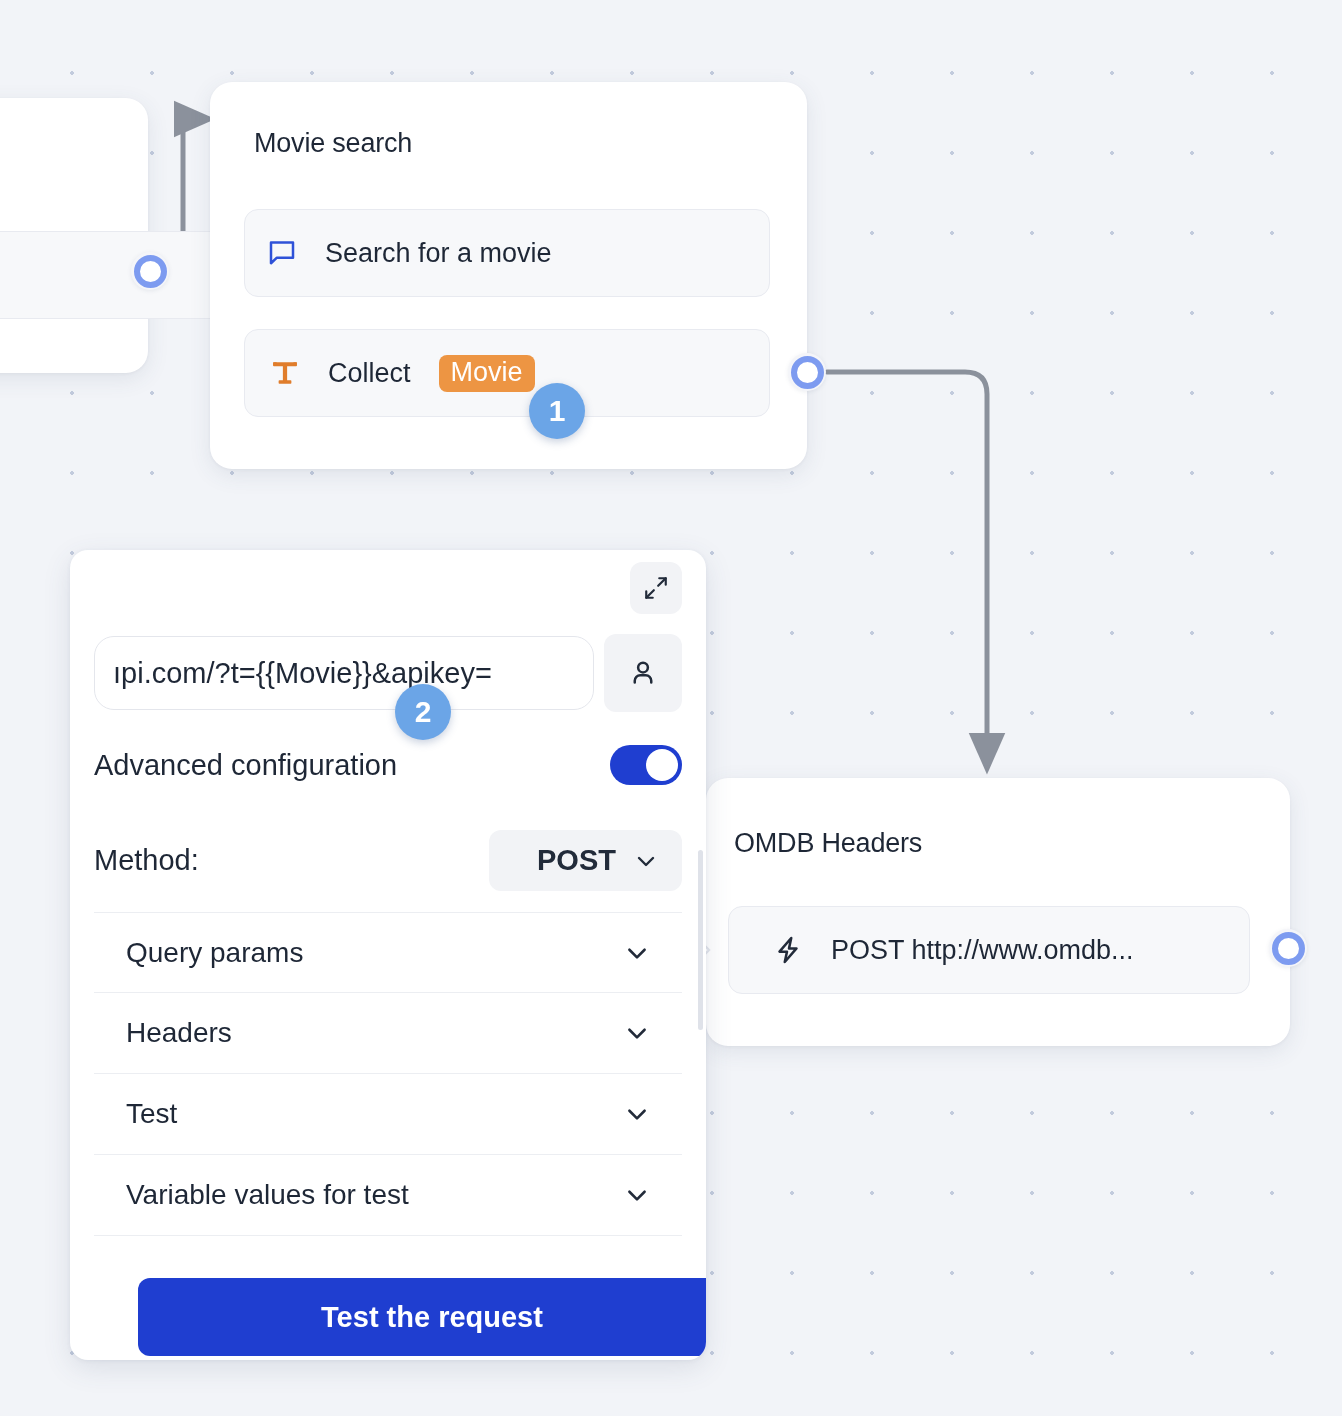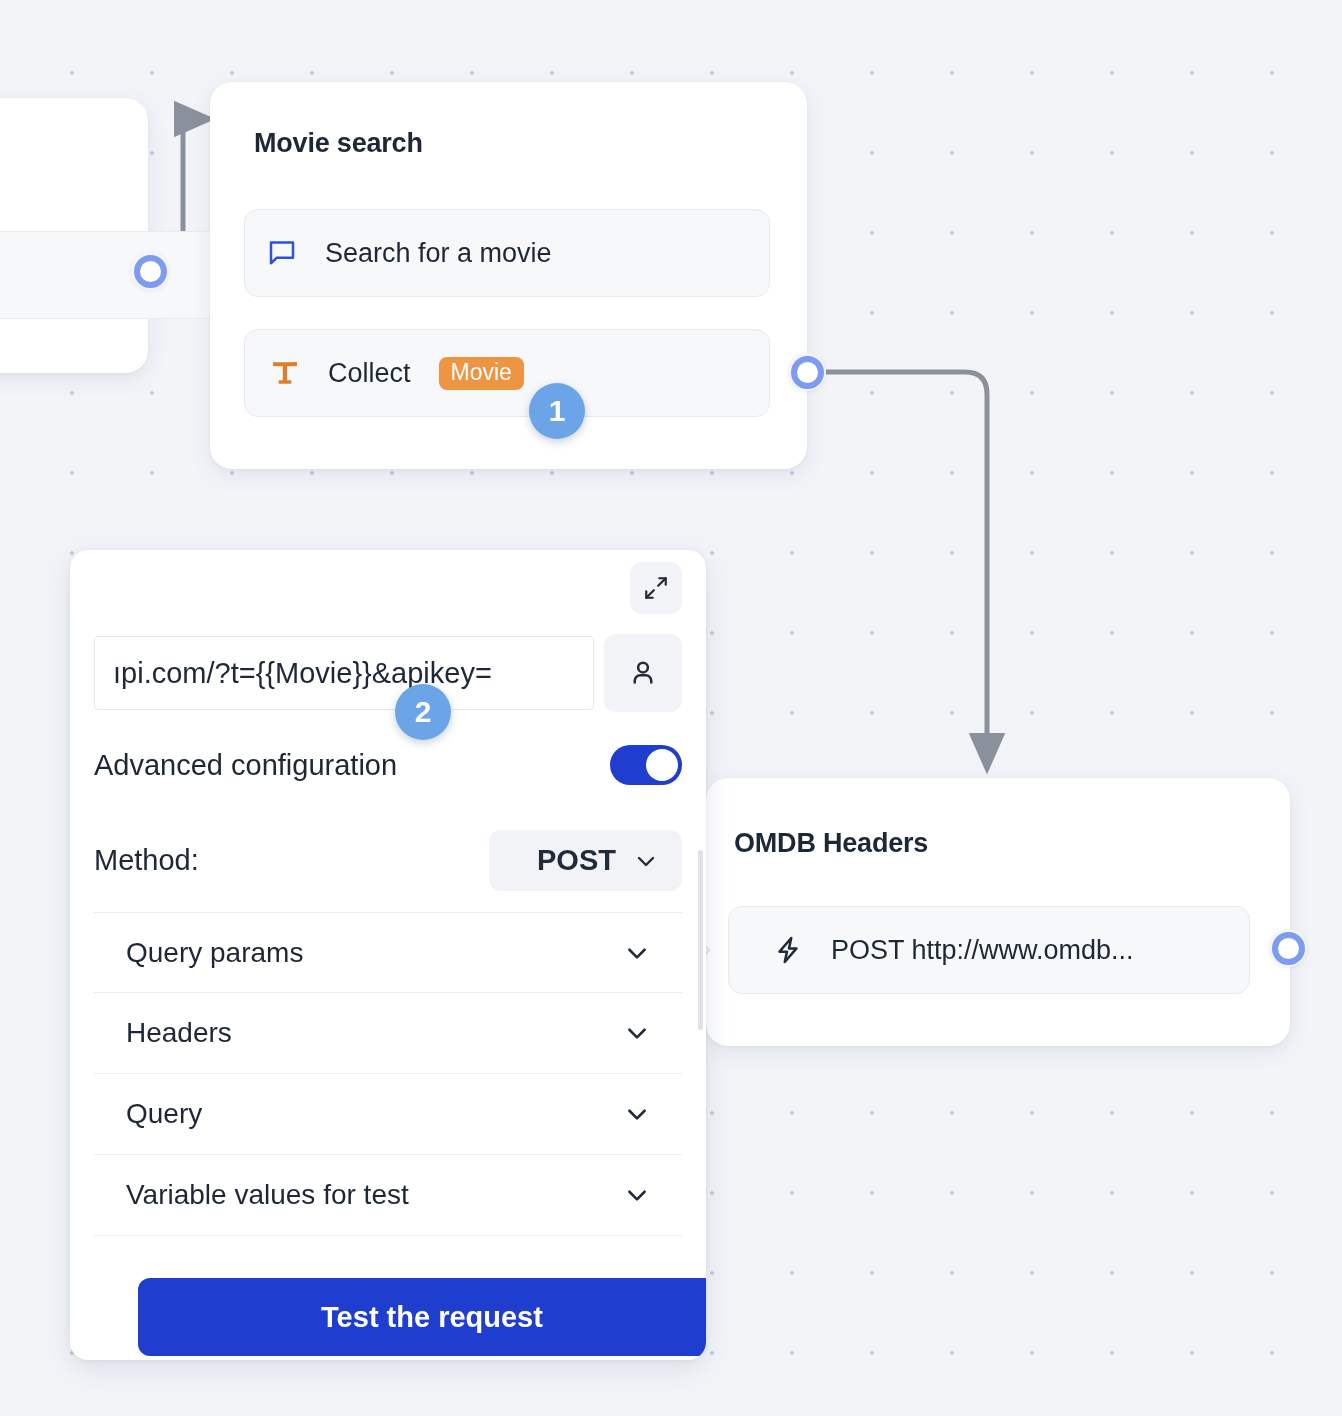"Movie search" .node-title { font-weight: 700 -> 400 }
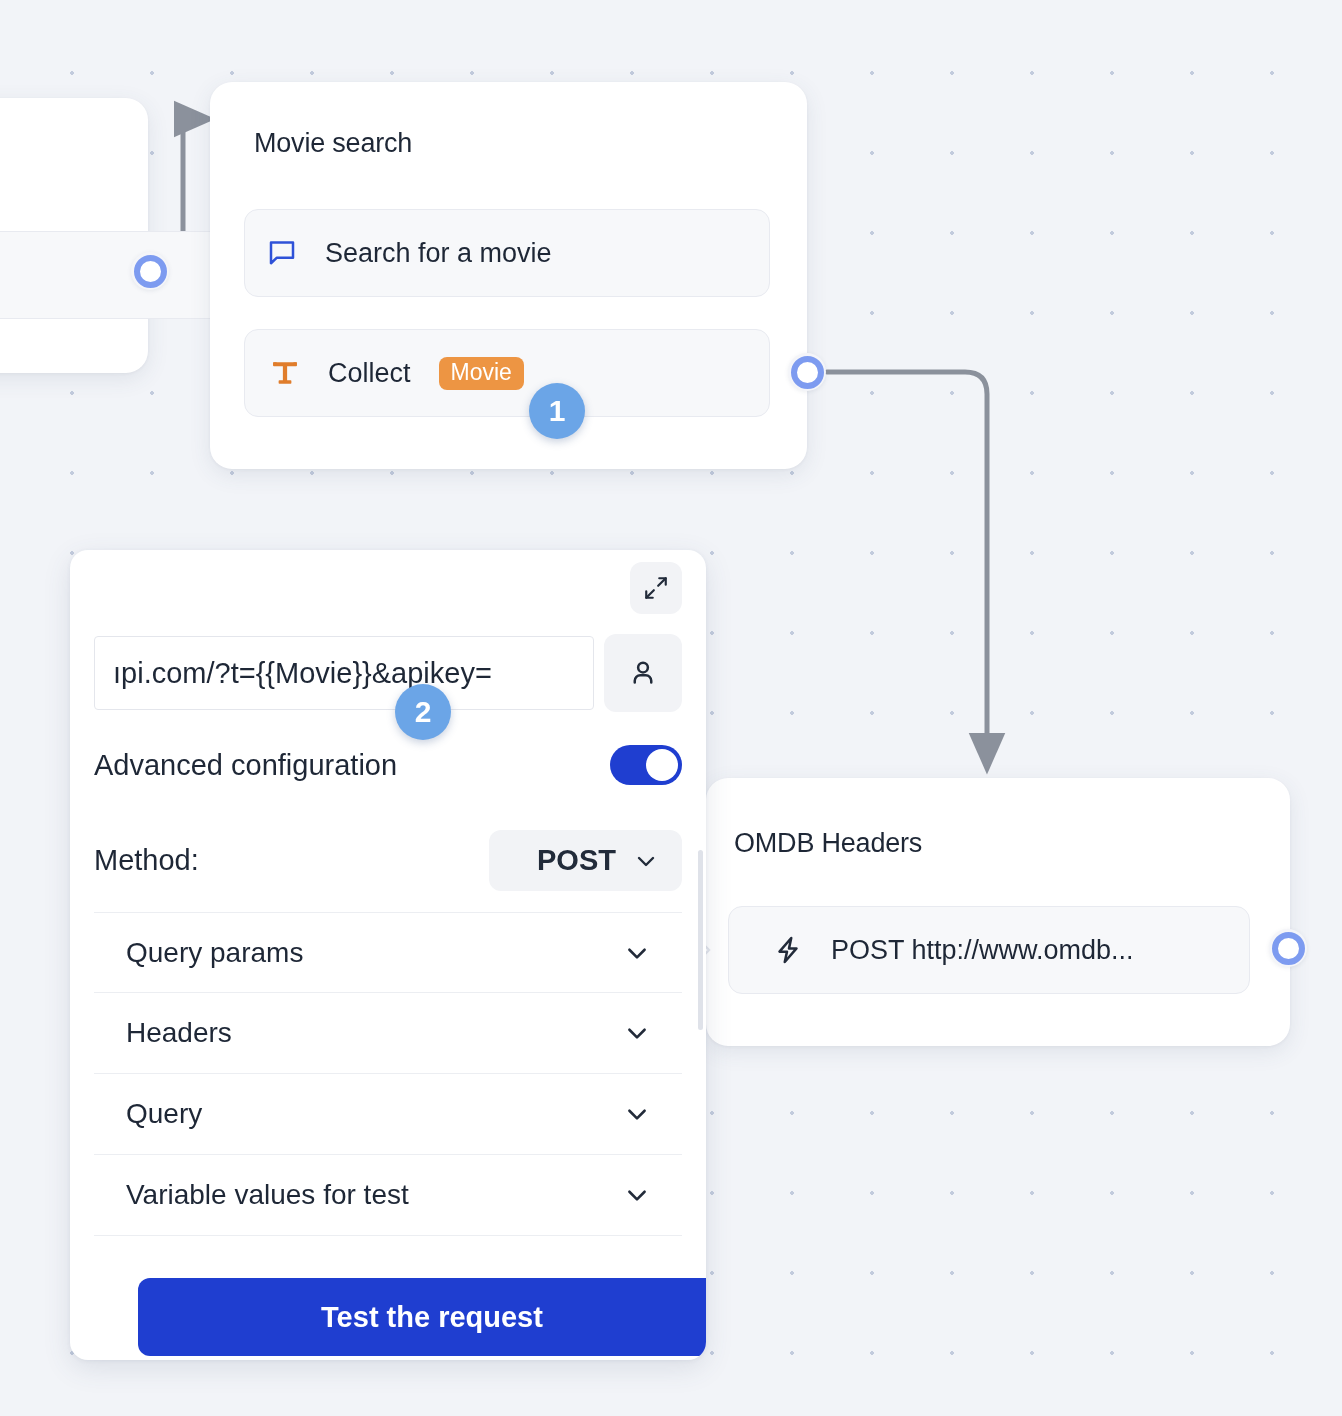"Movie" .chip { font-size: 23px -> 27px }
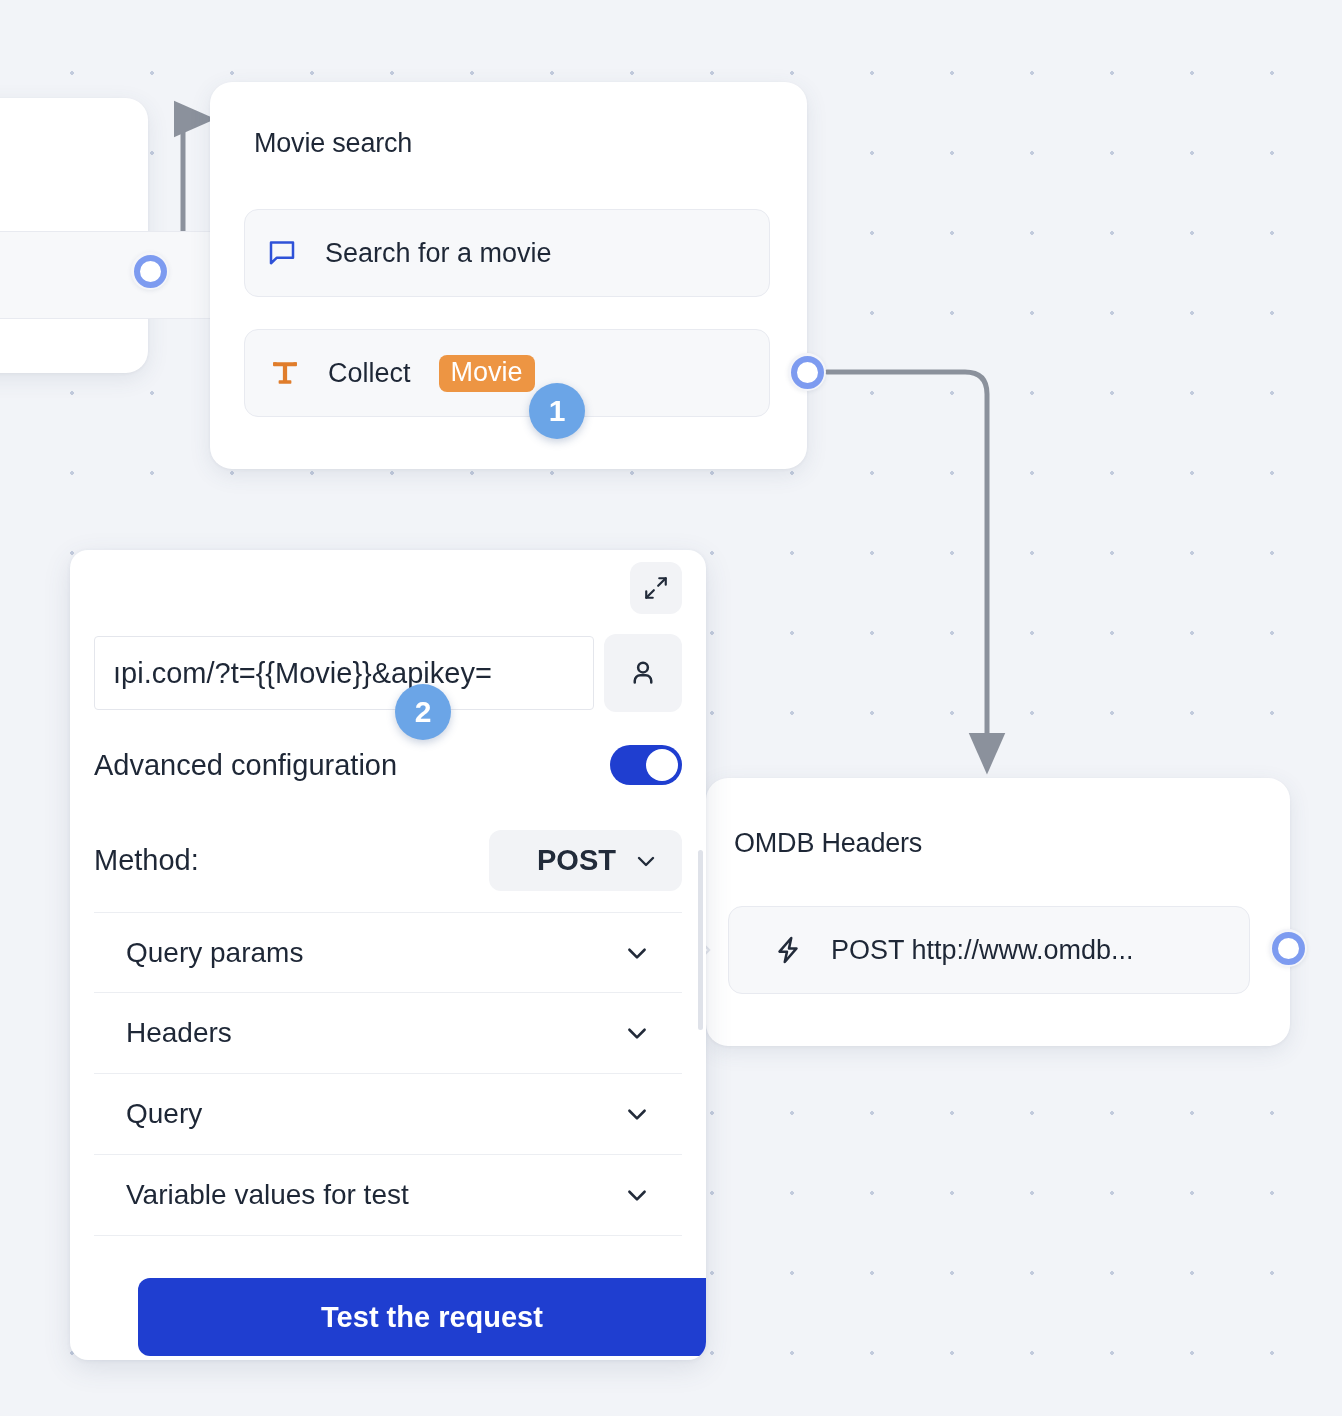"ıpi.com/?t={{Movie}}&apikey=" .url-input { border-radius: 4px -> 20px }
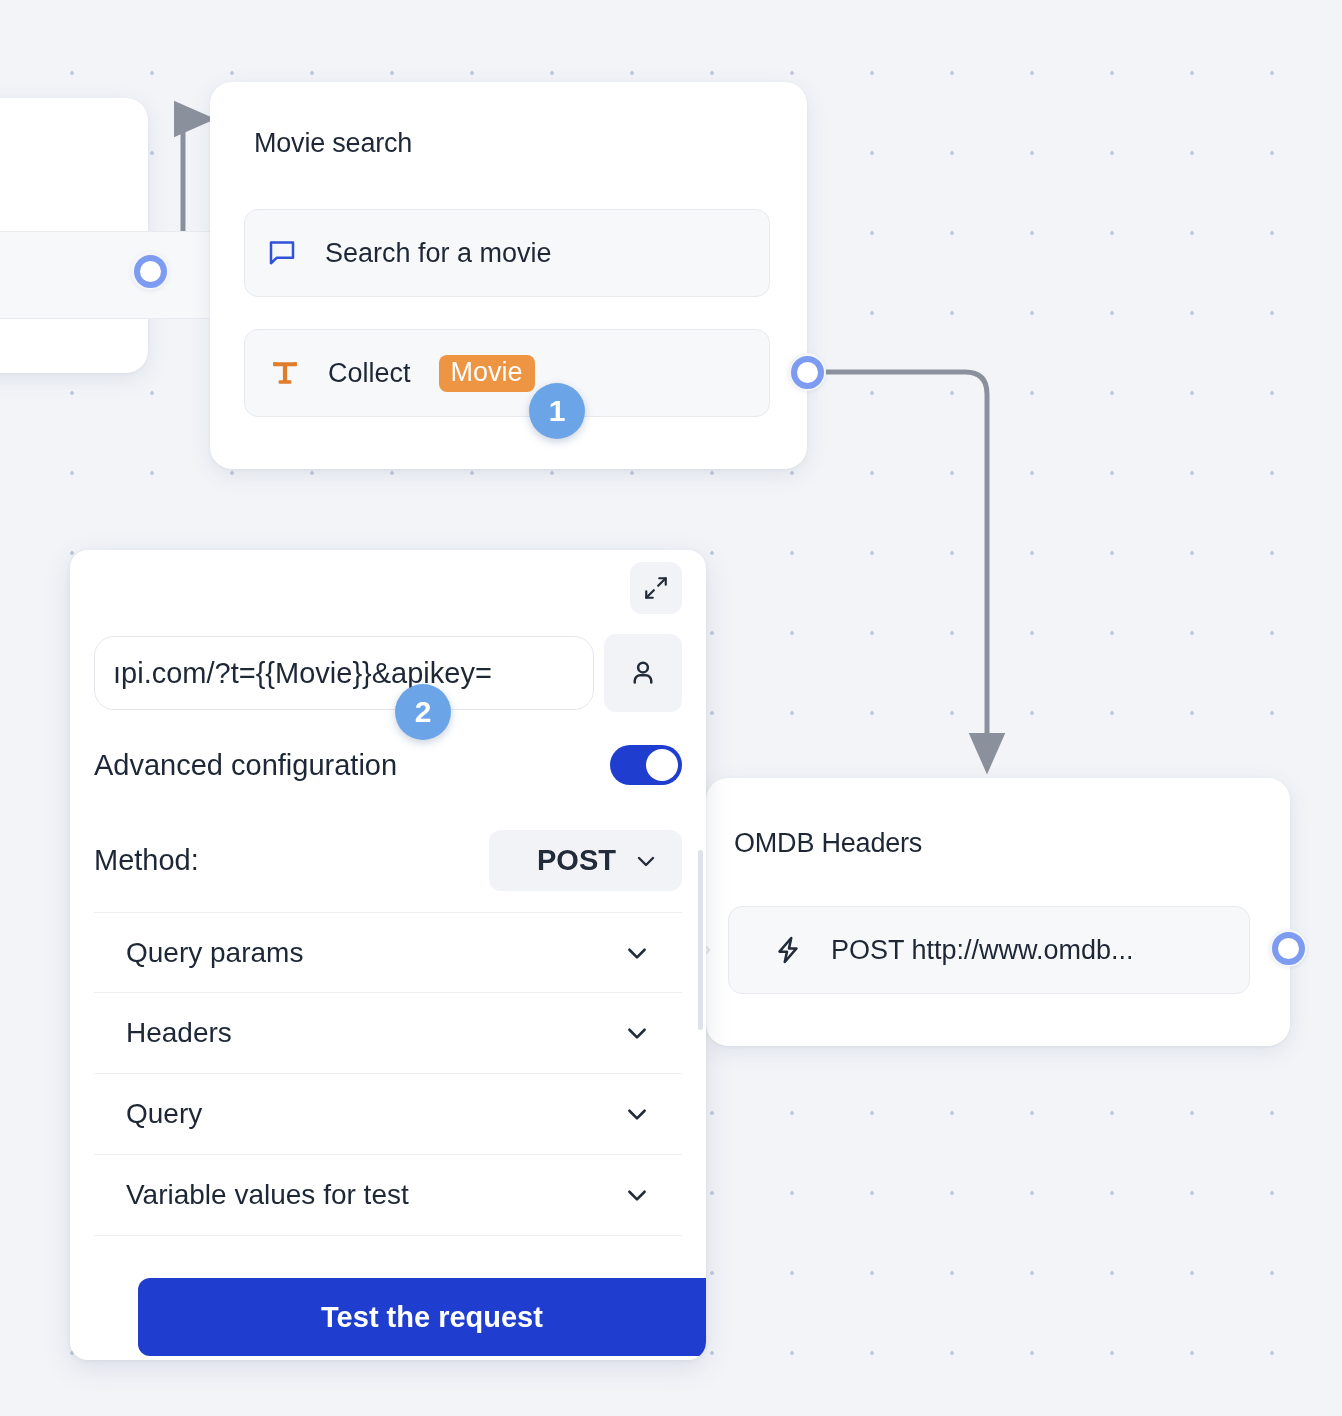"Query" span.accordion-label { text: Query -> Test }
